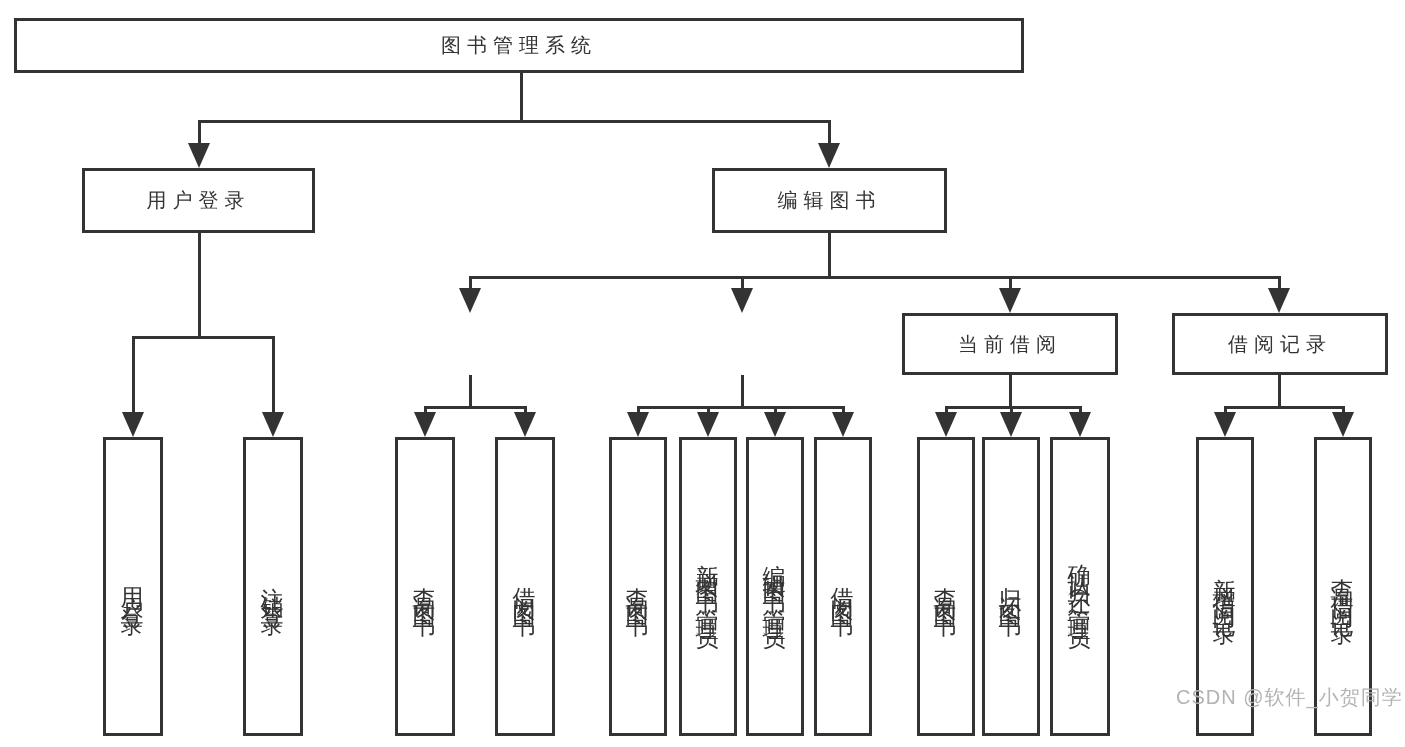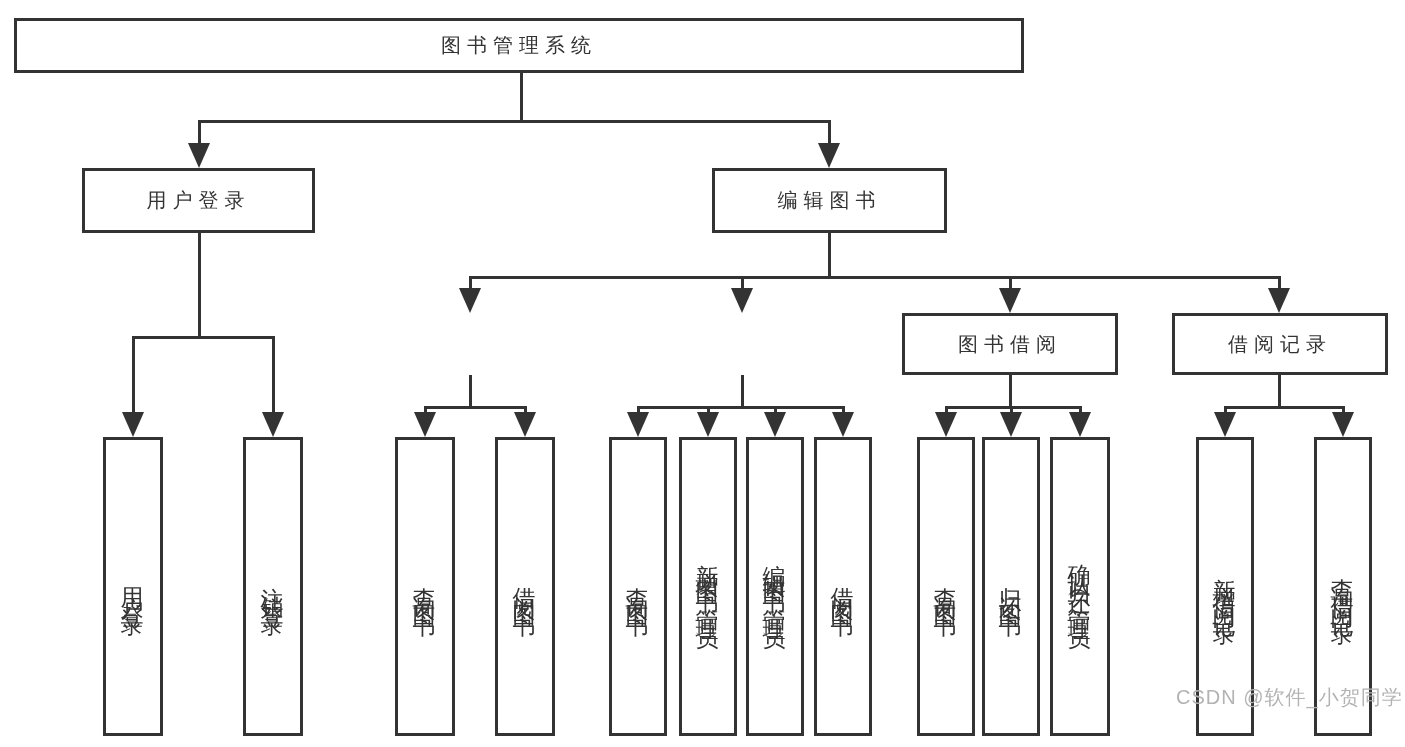"图书借阅" span { text: 图书 -> 当前 }
